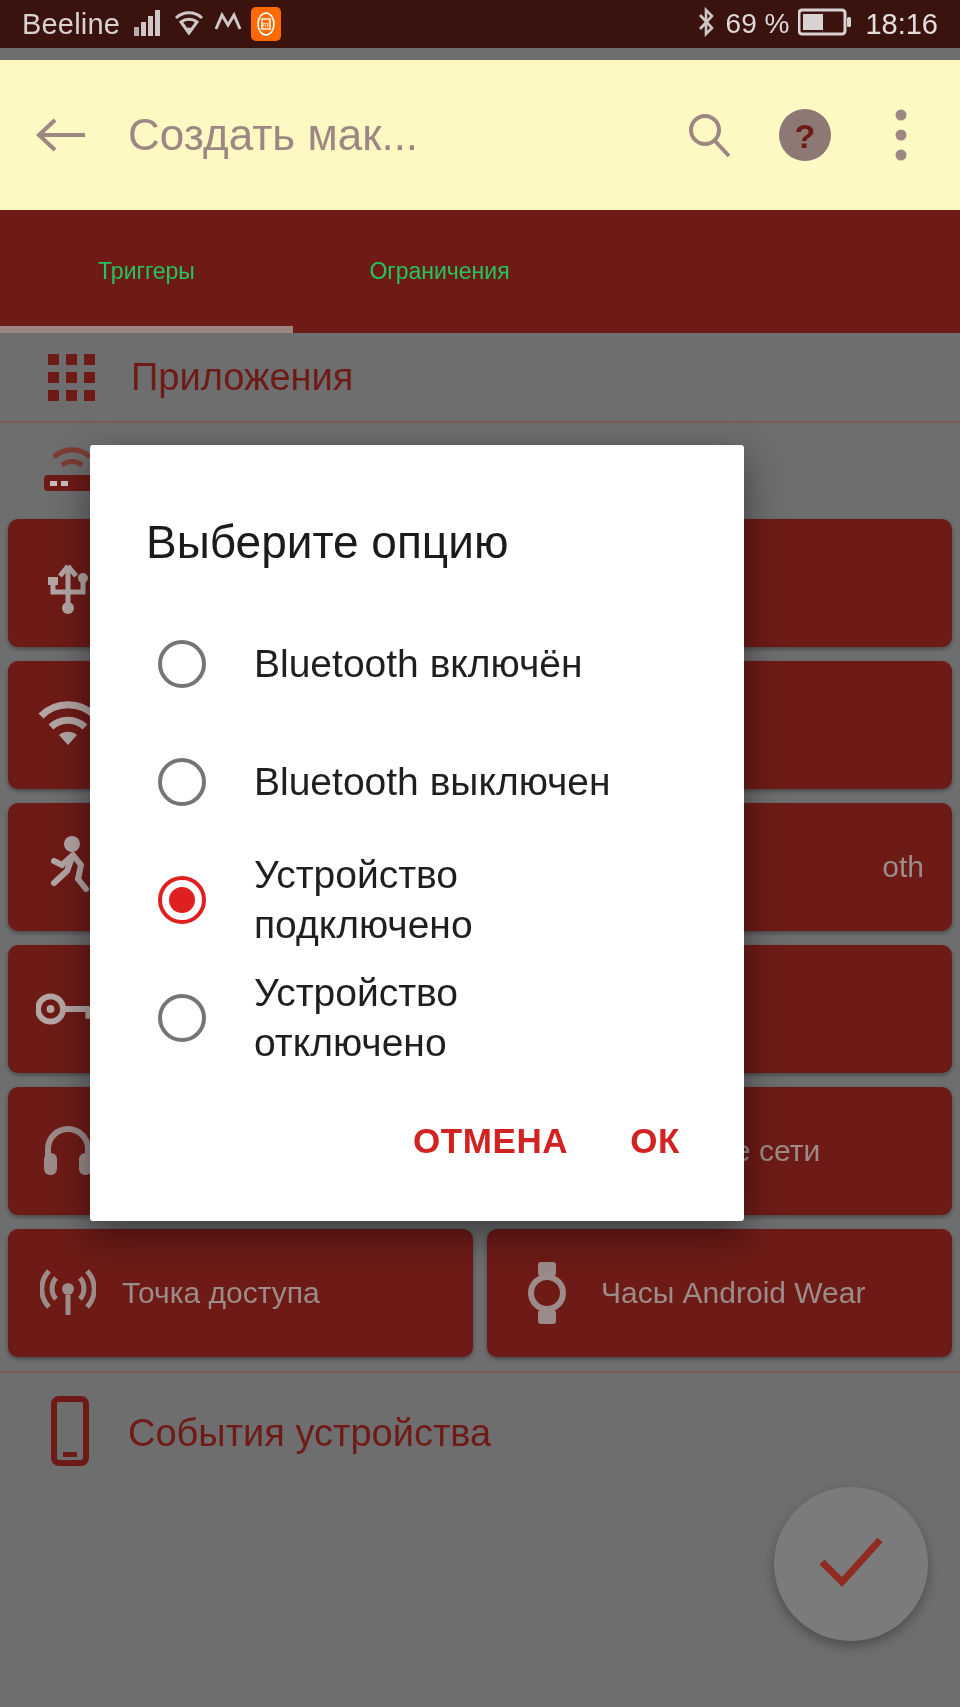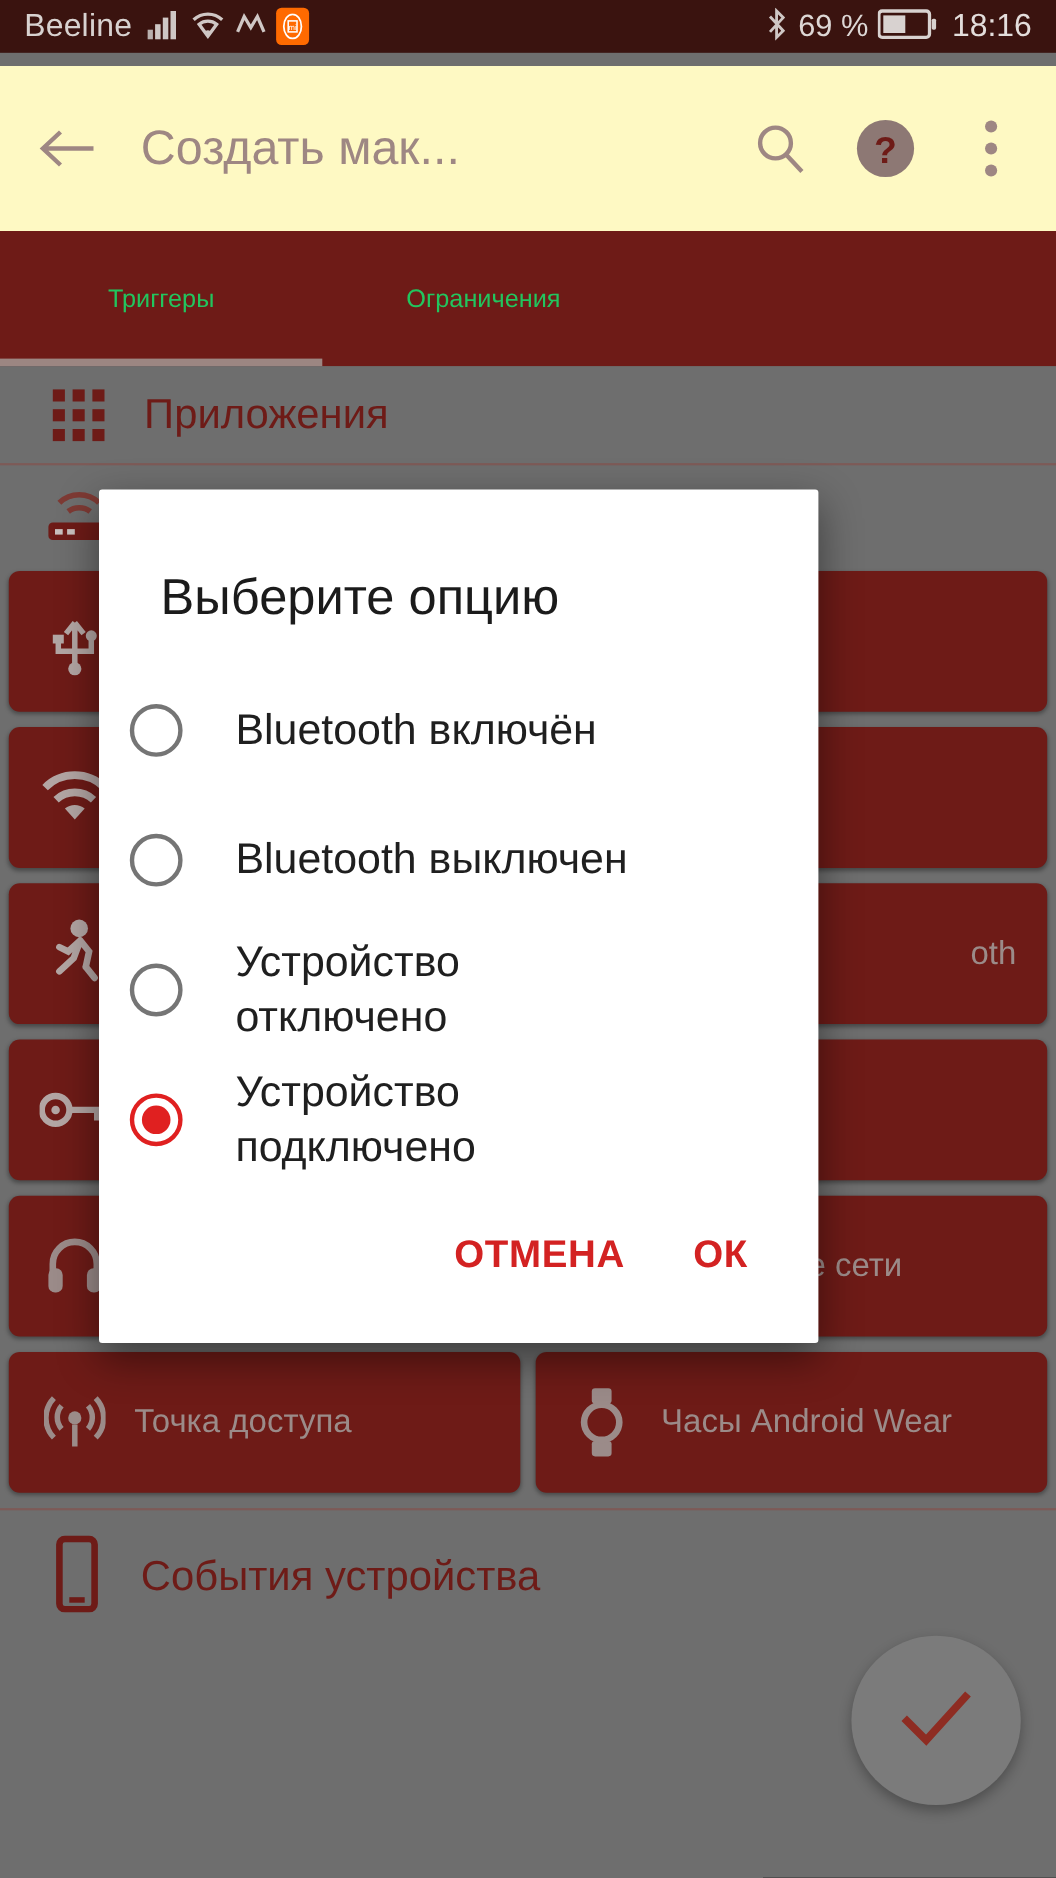"Bluetooth включён" .opt { padding: 0 56px 0 28px -> 0 56px 0 68px }
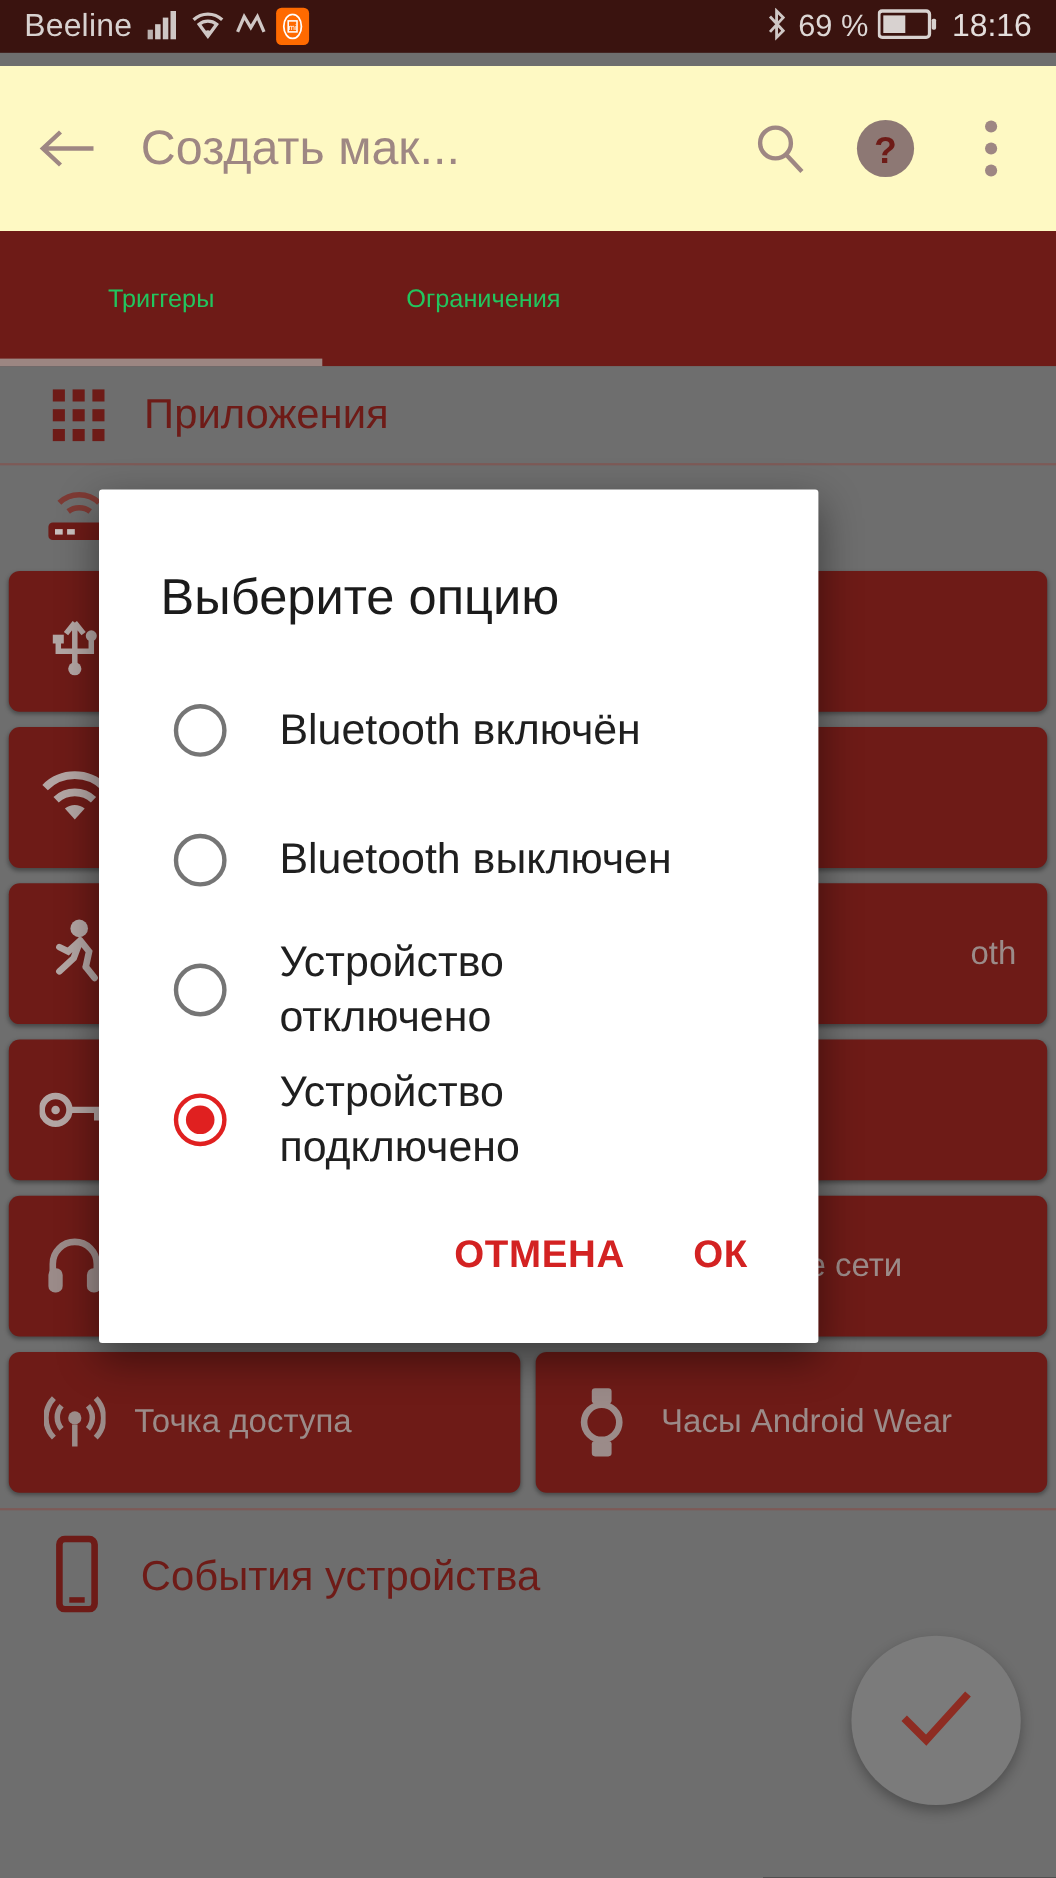"Устройство отключено" div.opt { order: before "Устройство подключено" -> after "Устройство подключено" }
